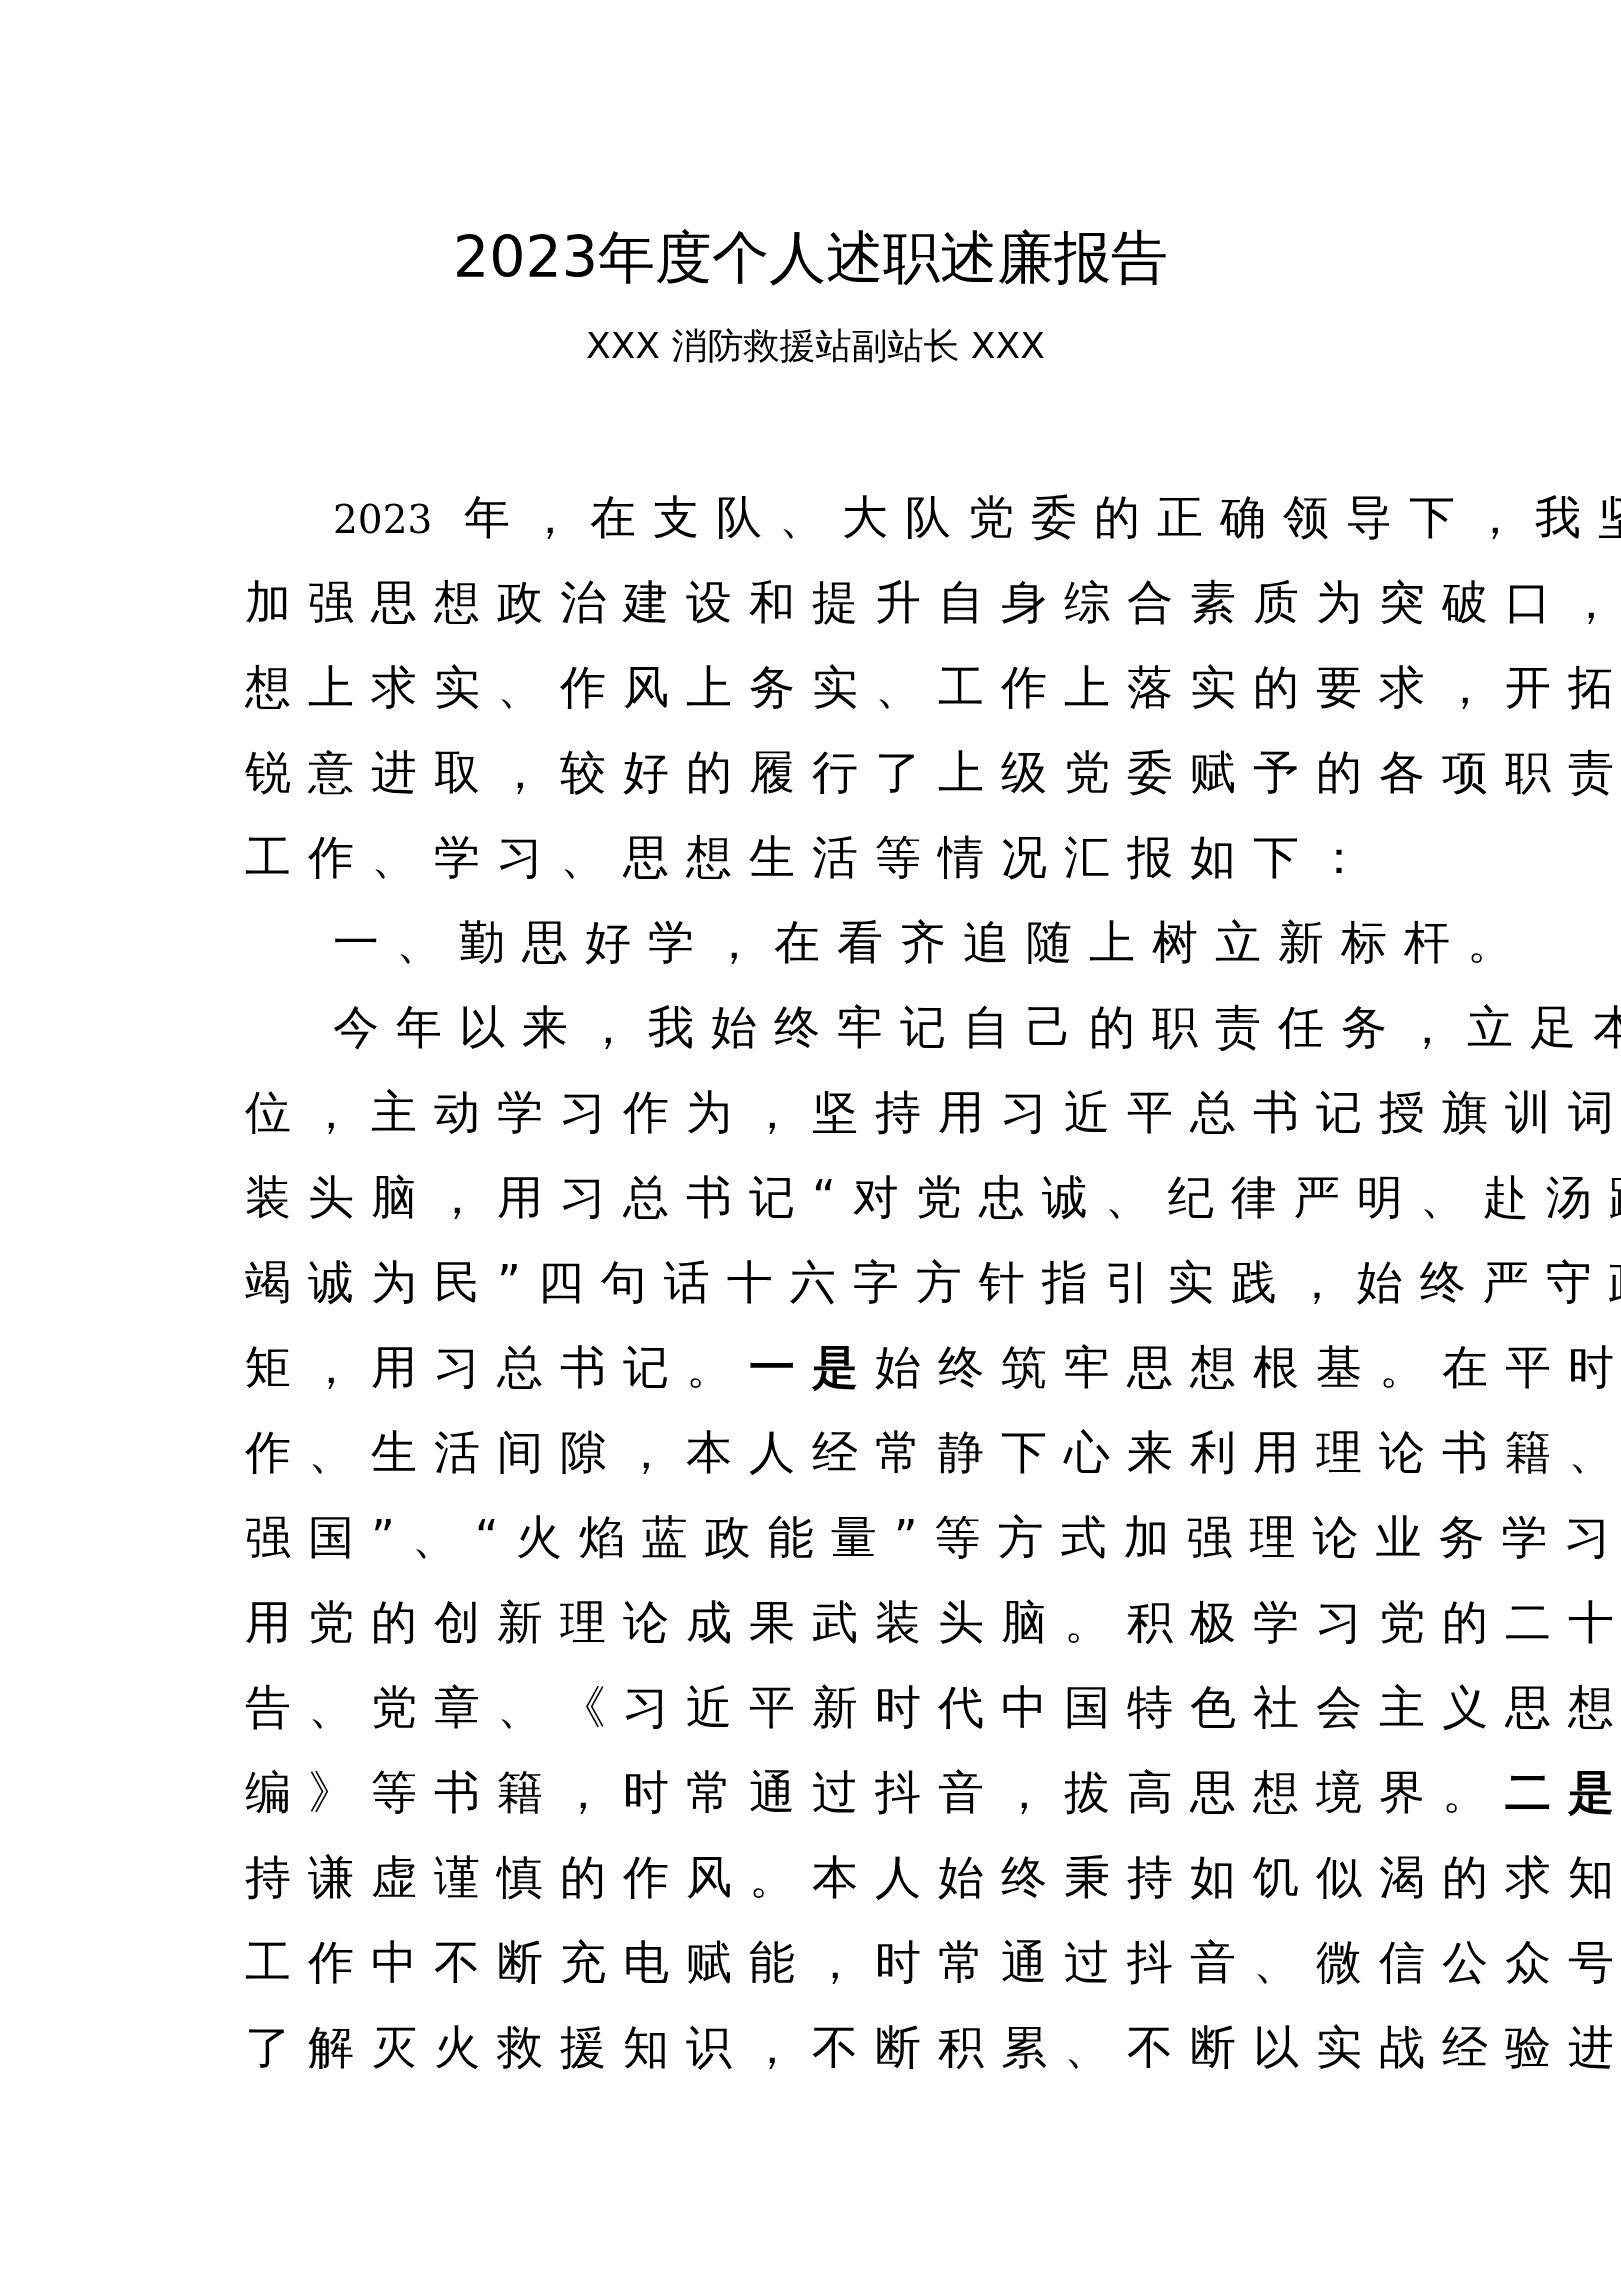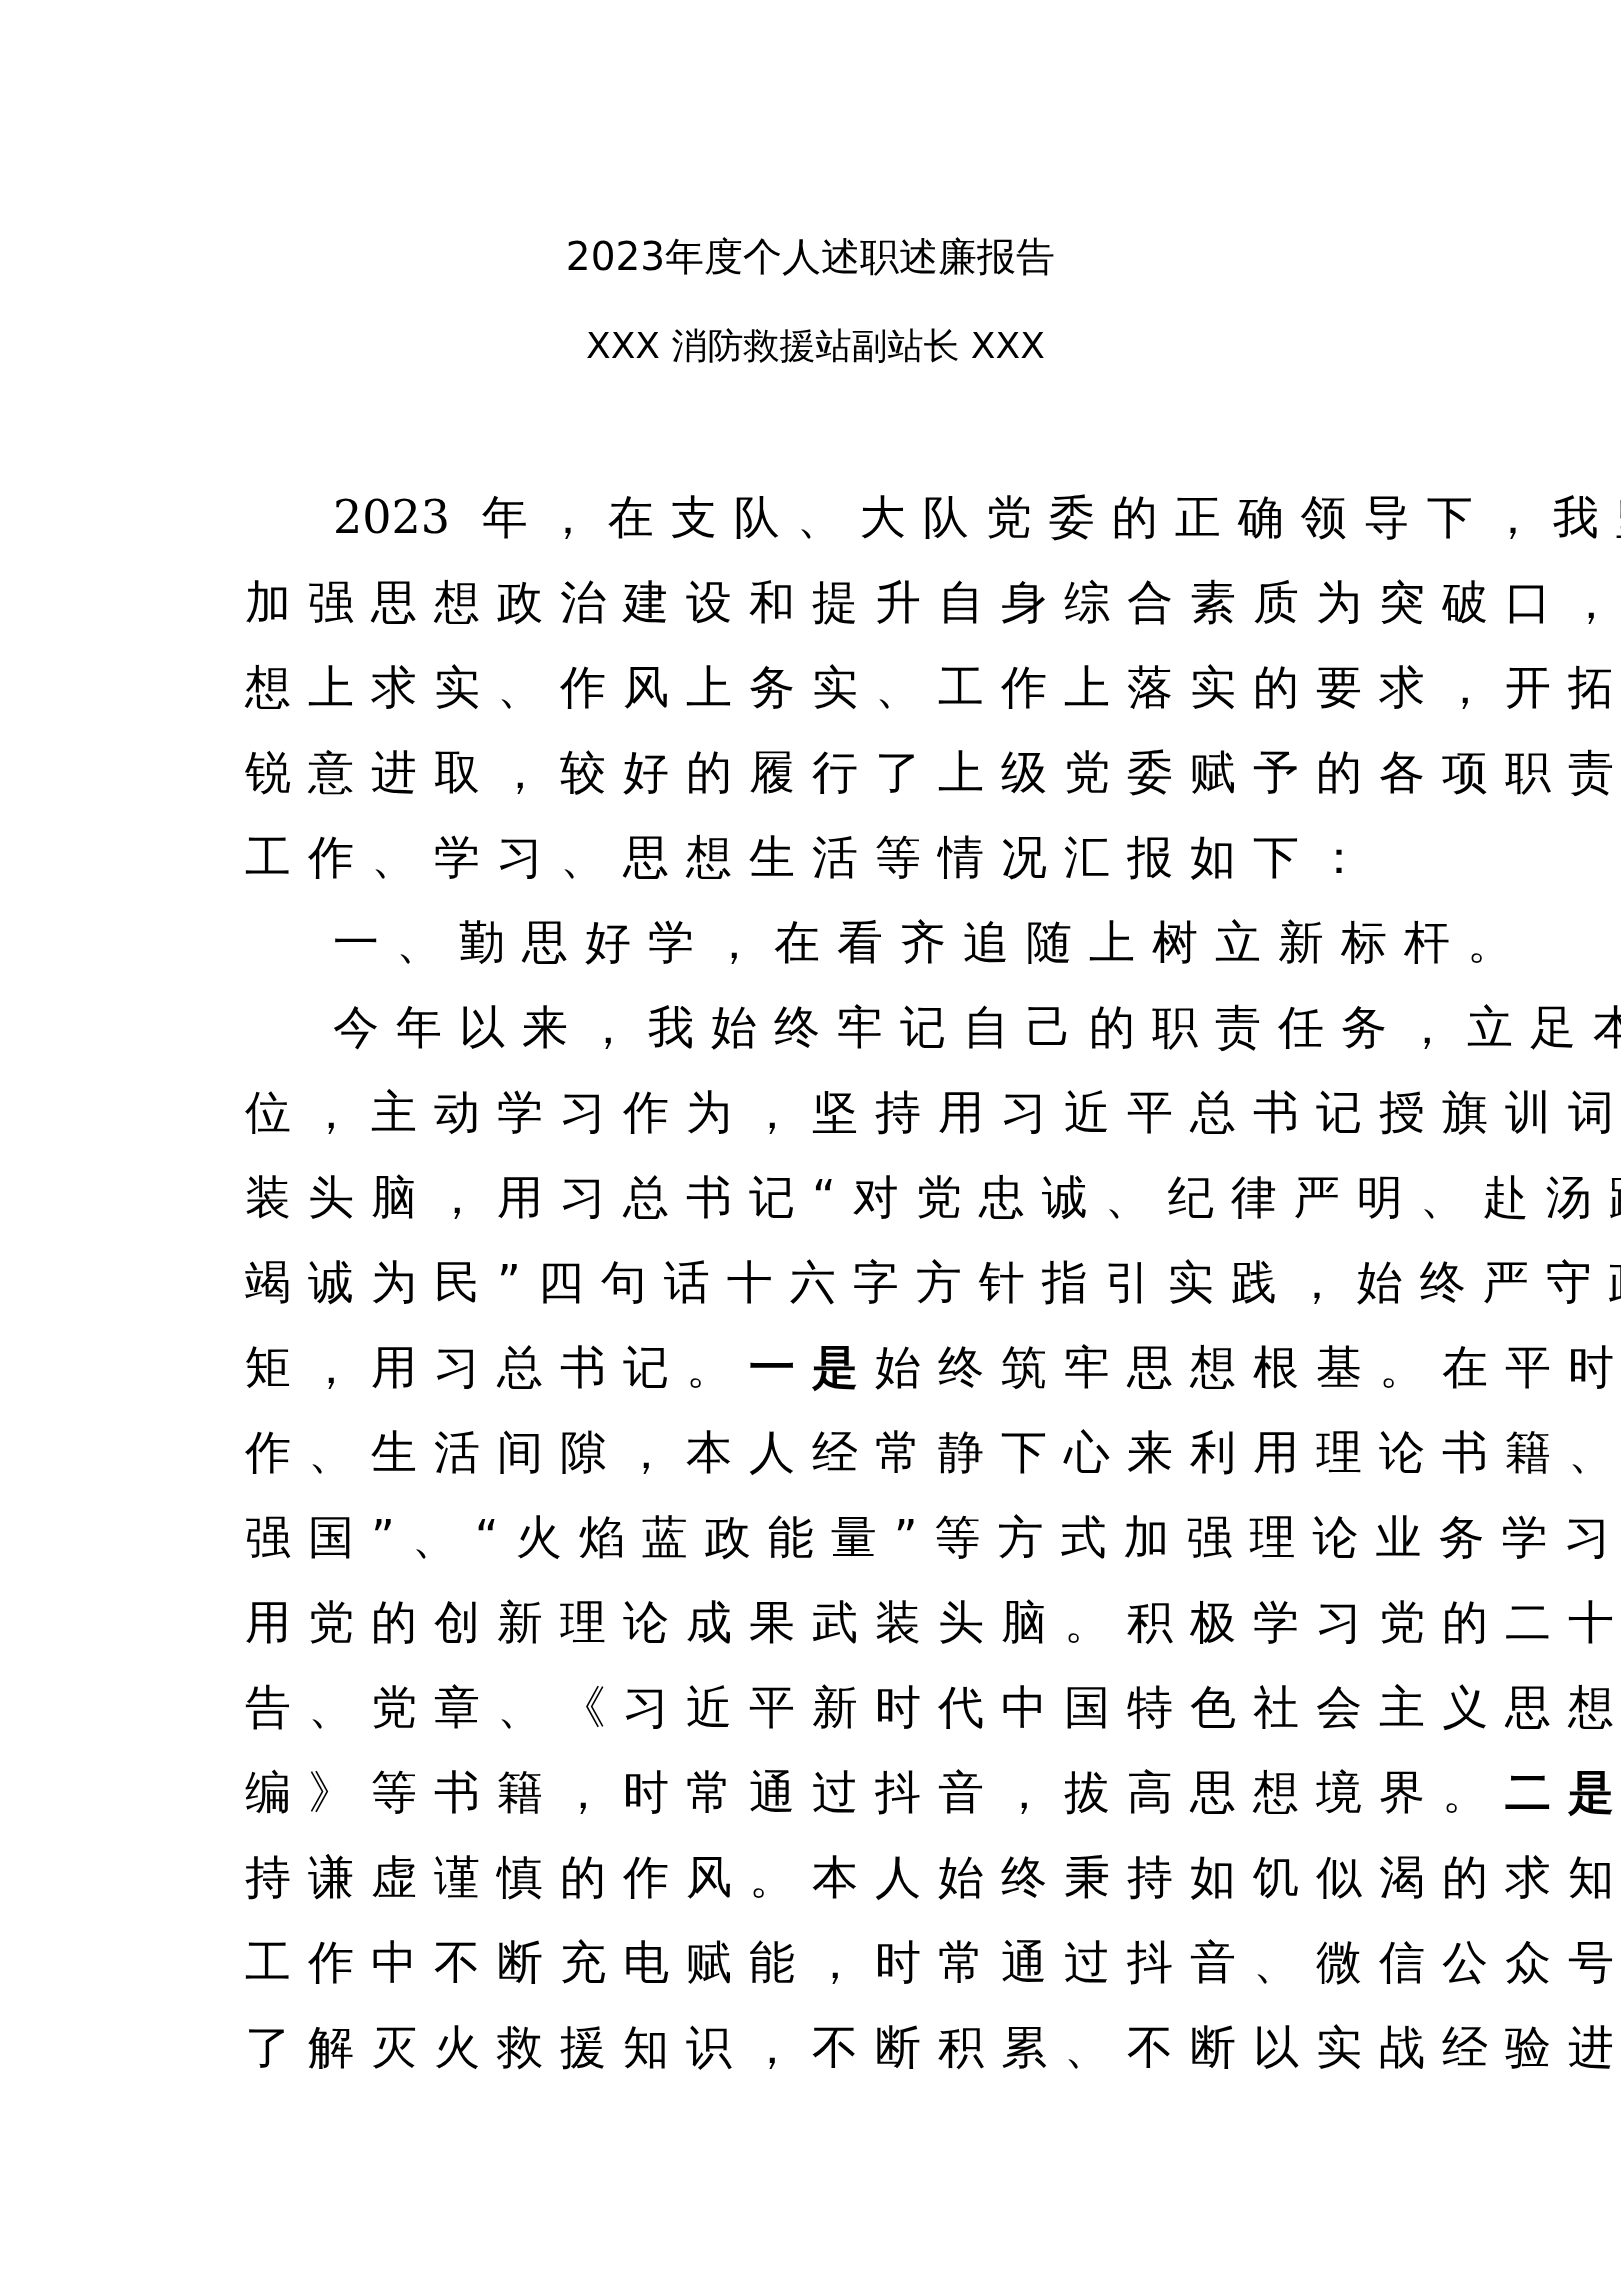"2023年度个人述职述廉报告" .title { font-size: 39px -> 57px }
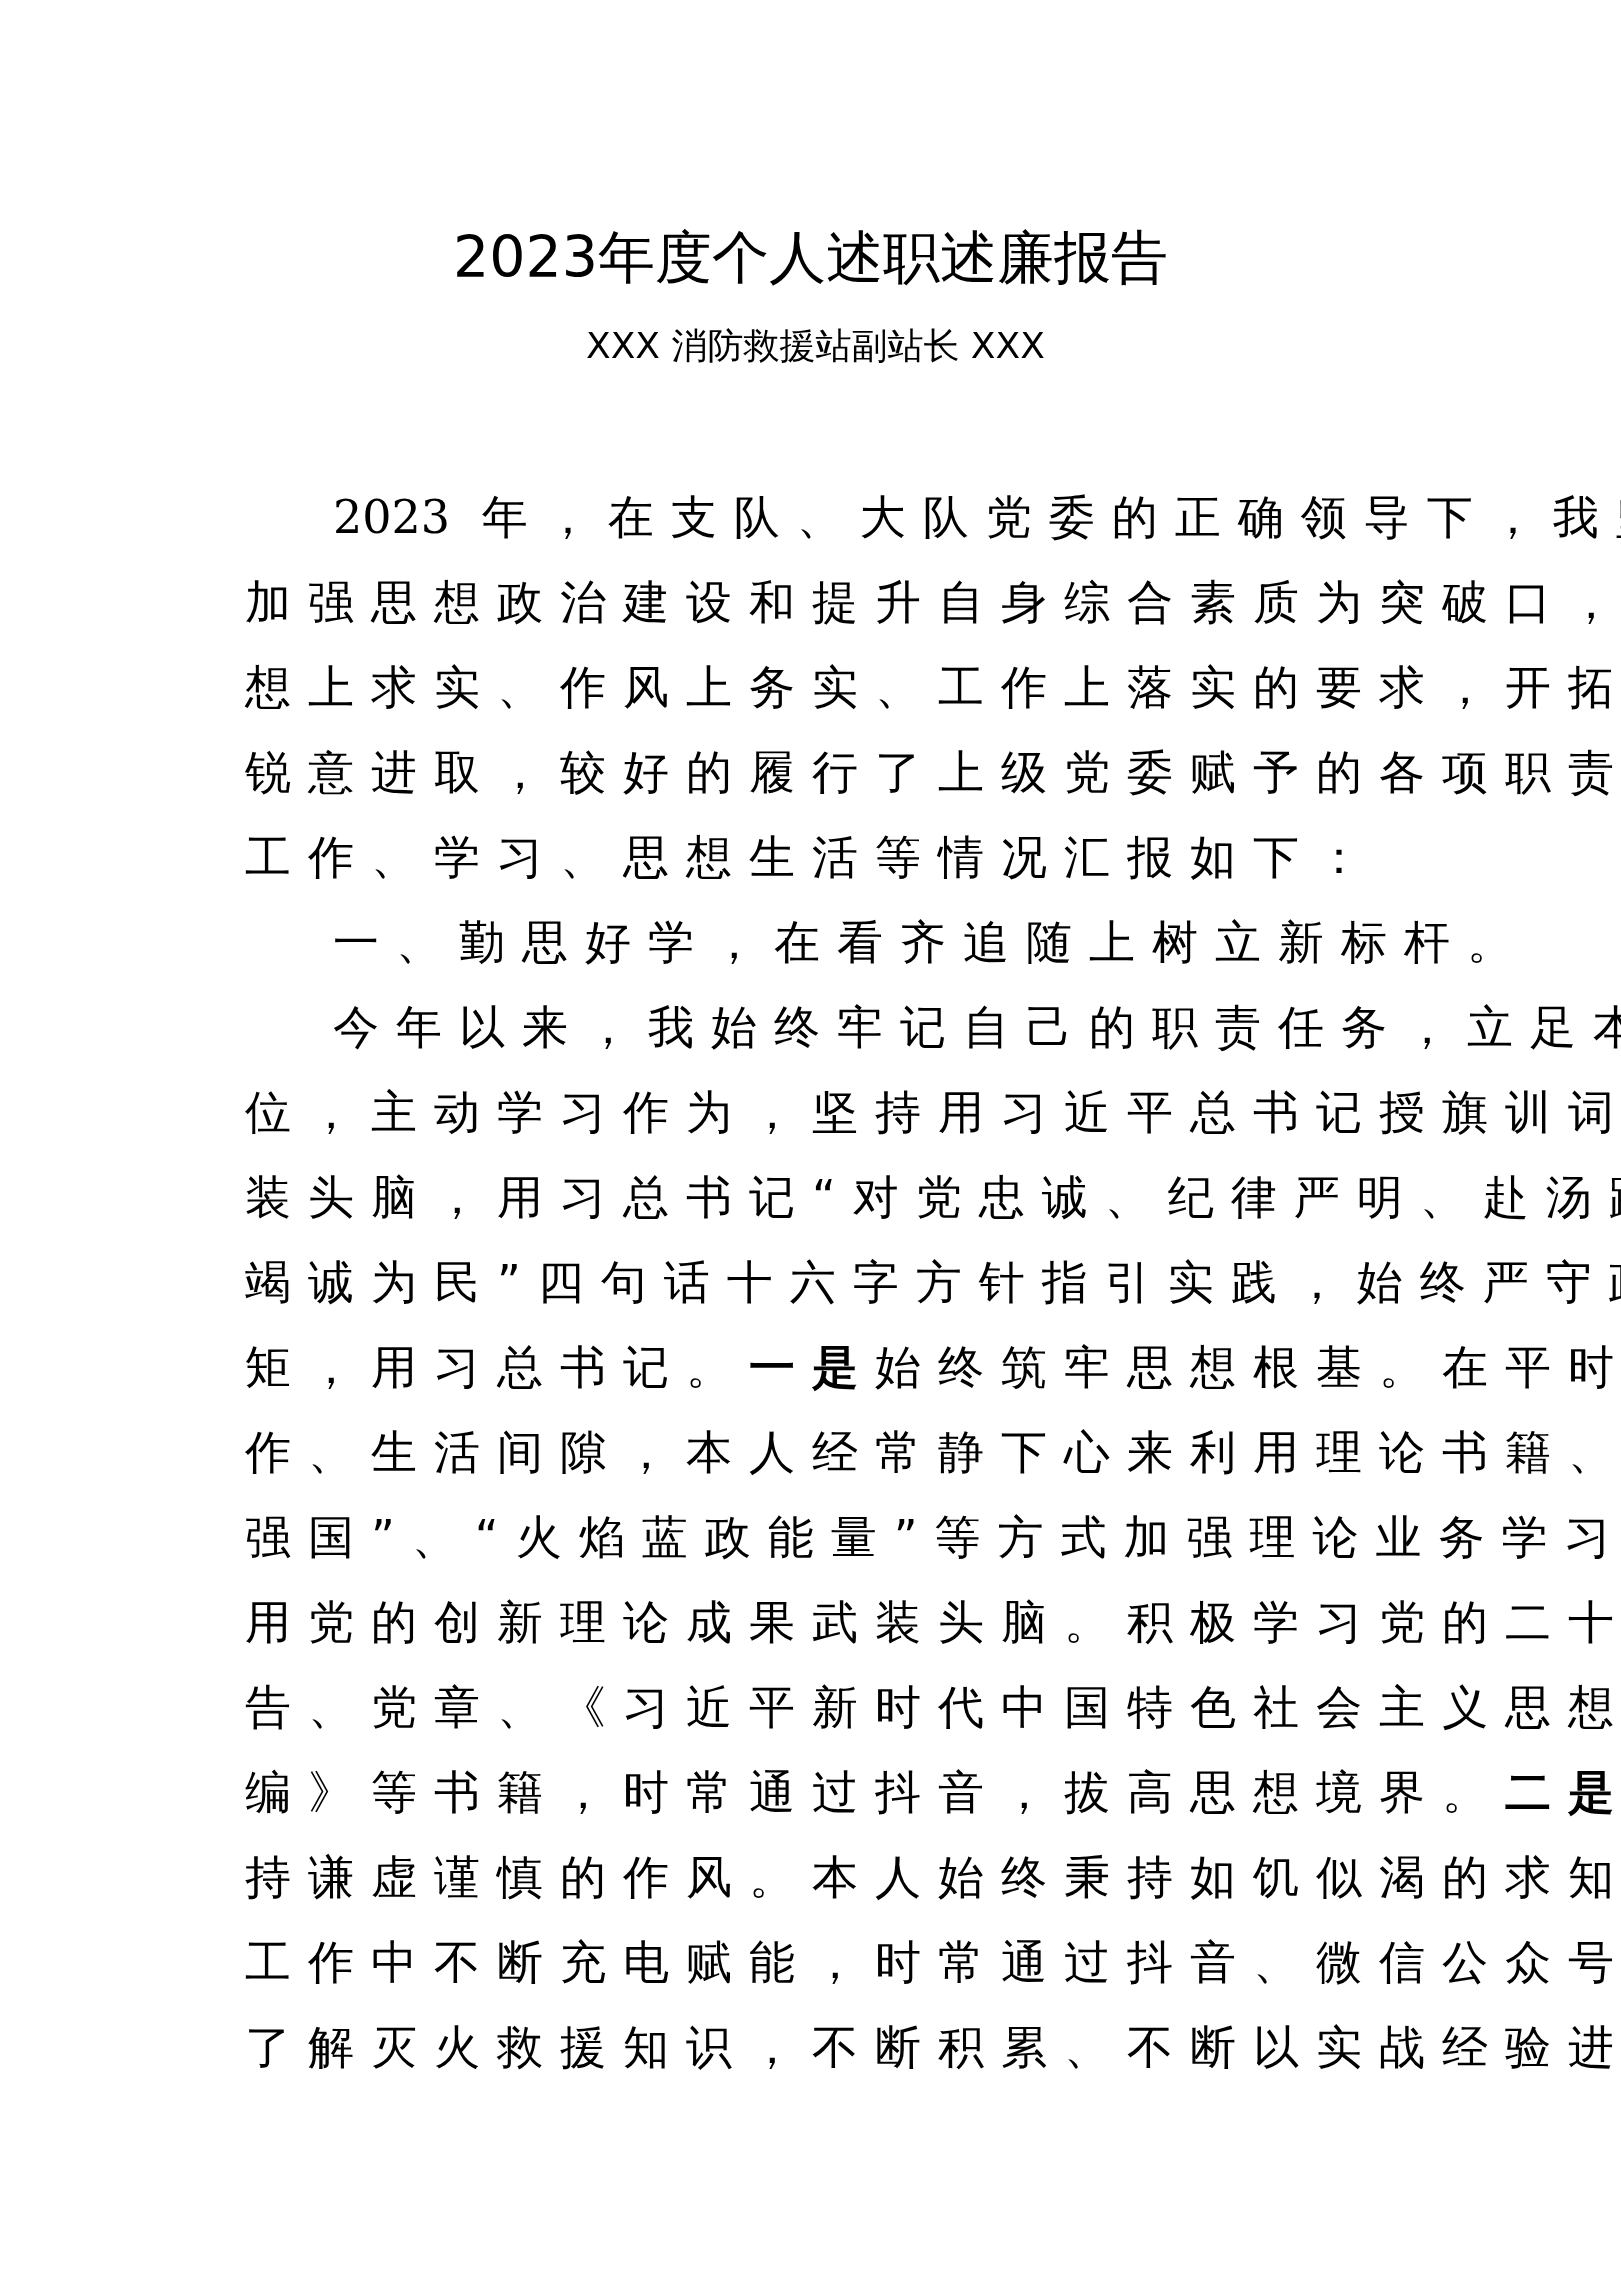"2023" .line .num { font-size: 46px -> 39px }
